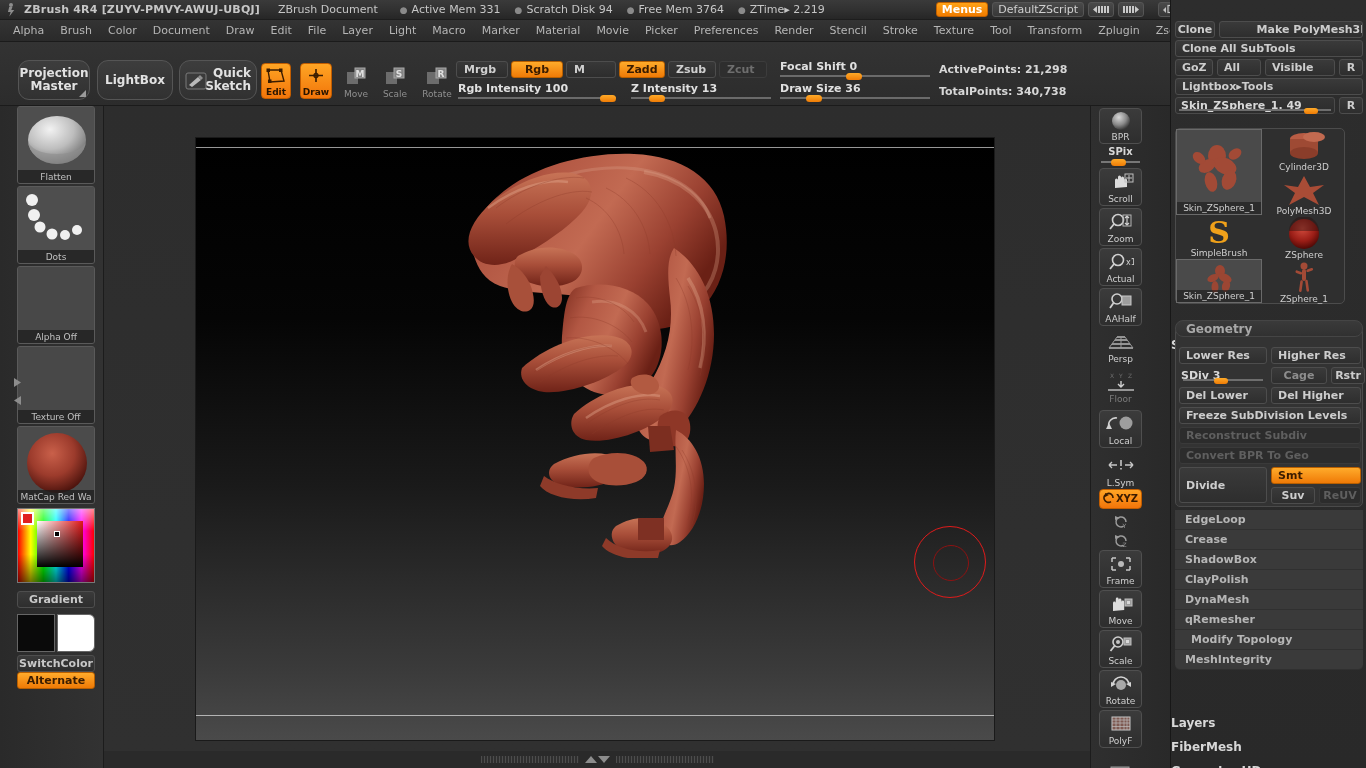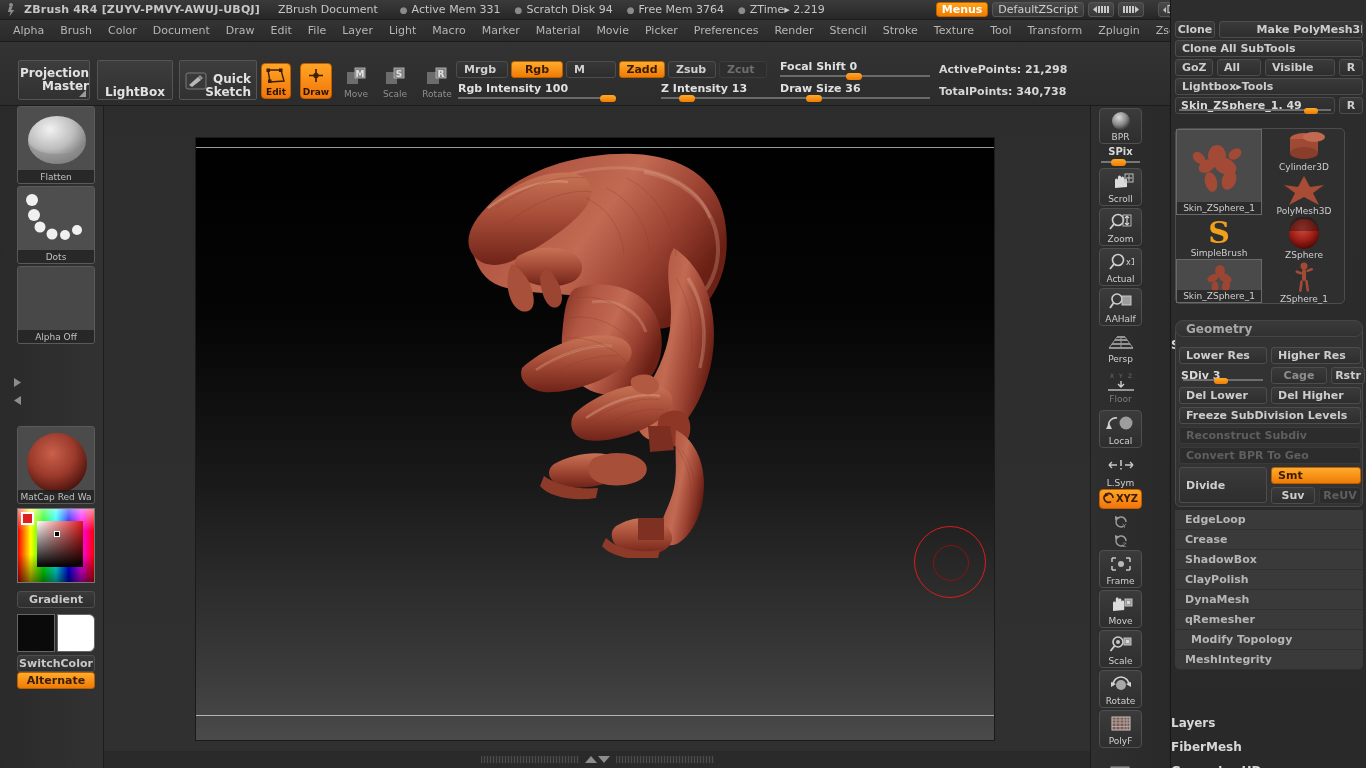"Projection" .big-btn { align-items: flex-end -> center; border-radius: 2px -> 11px }
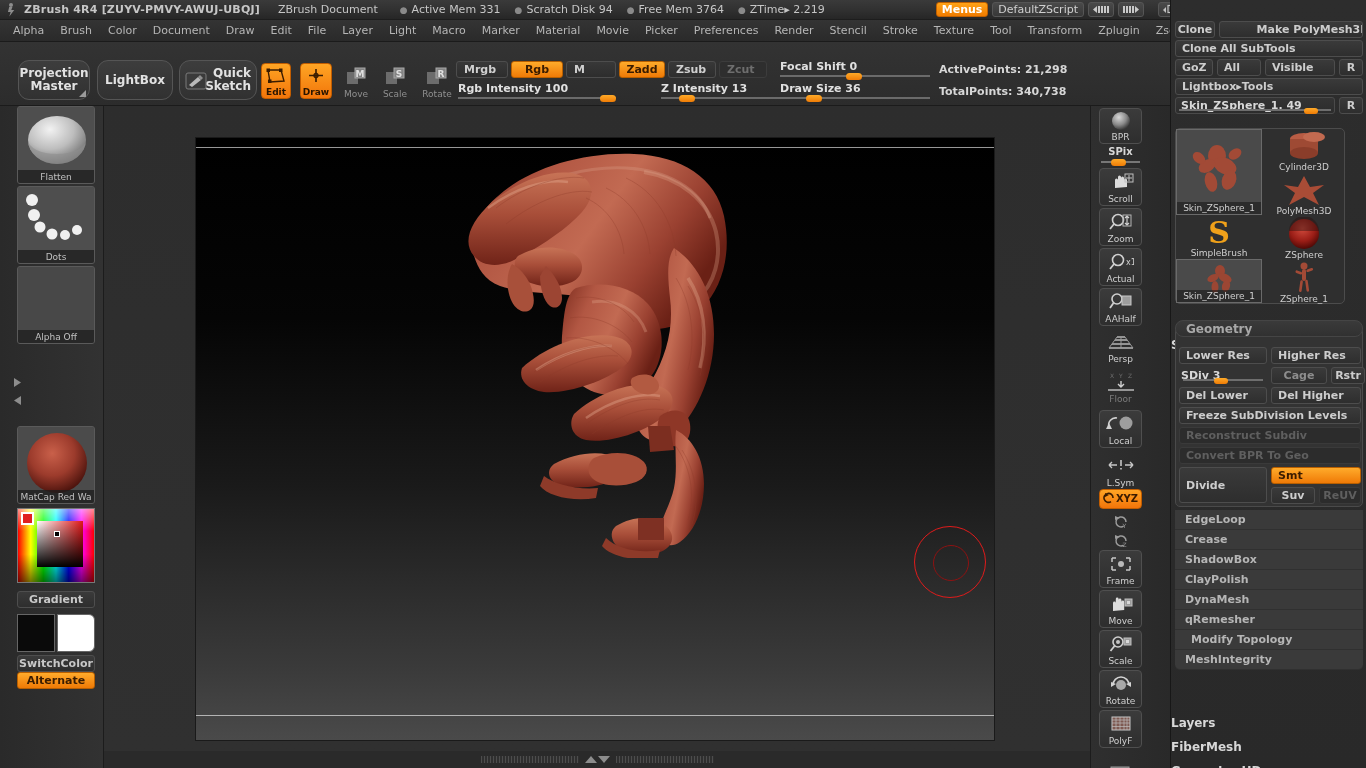"Z Intensity 13" div.slider { margin-left: 30px -> none }
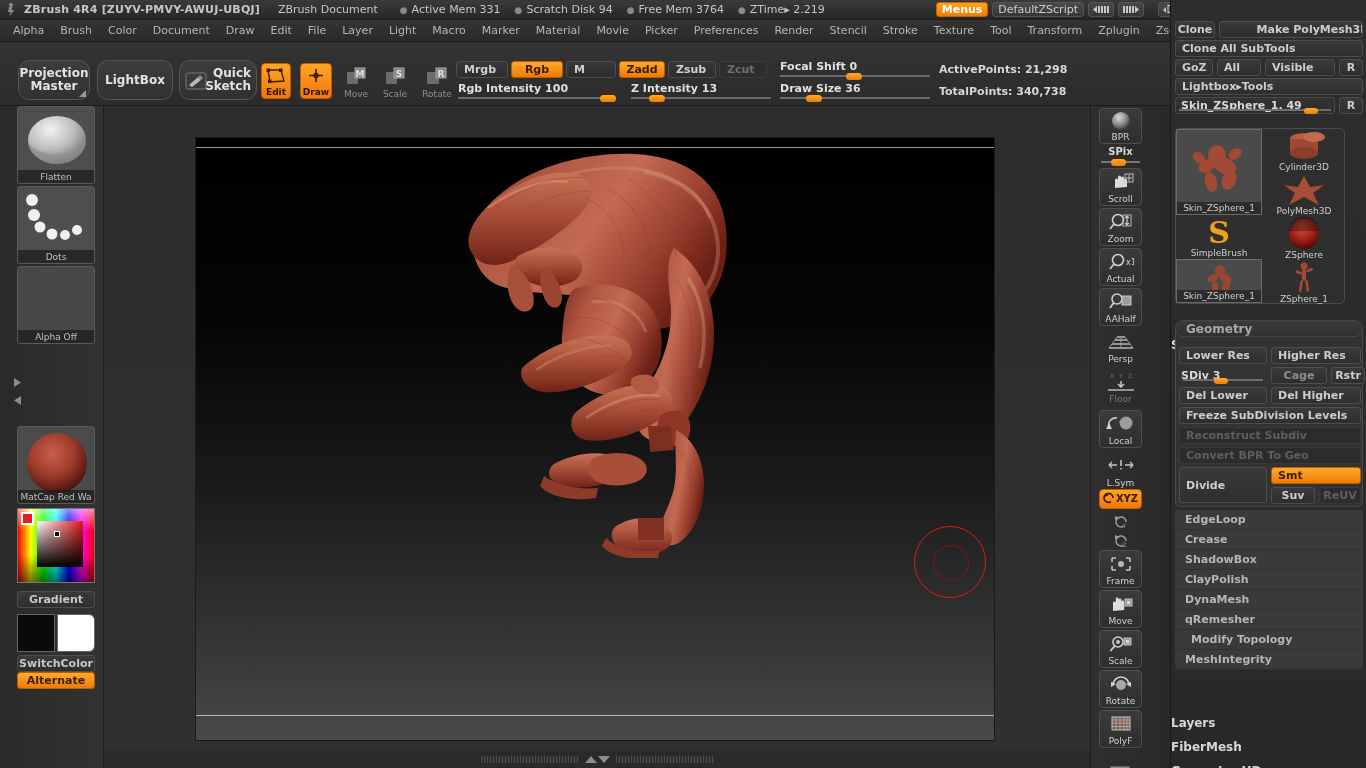"Texture Off" div.thumb { html: none -> <div> <div></div> <div>Texture Off</div> </div> }
